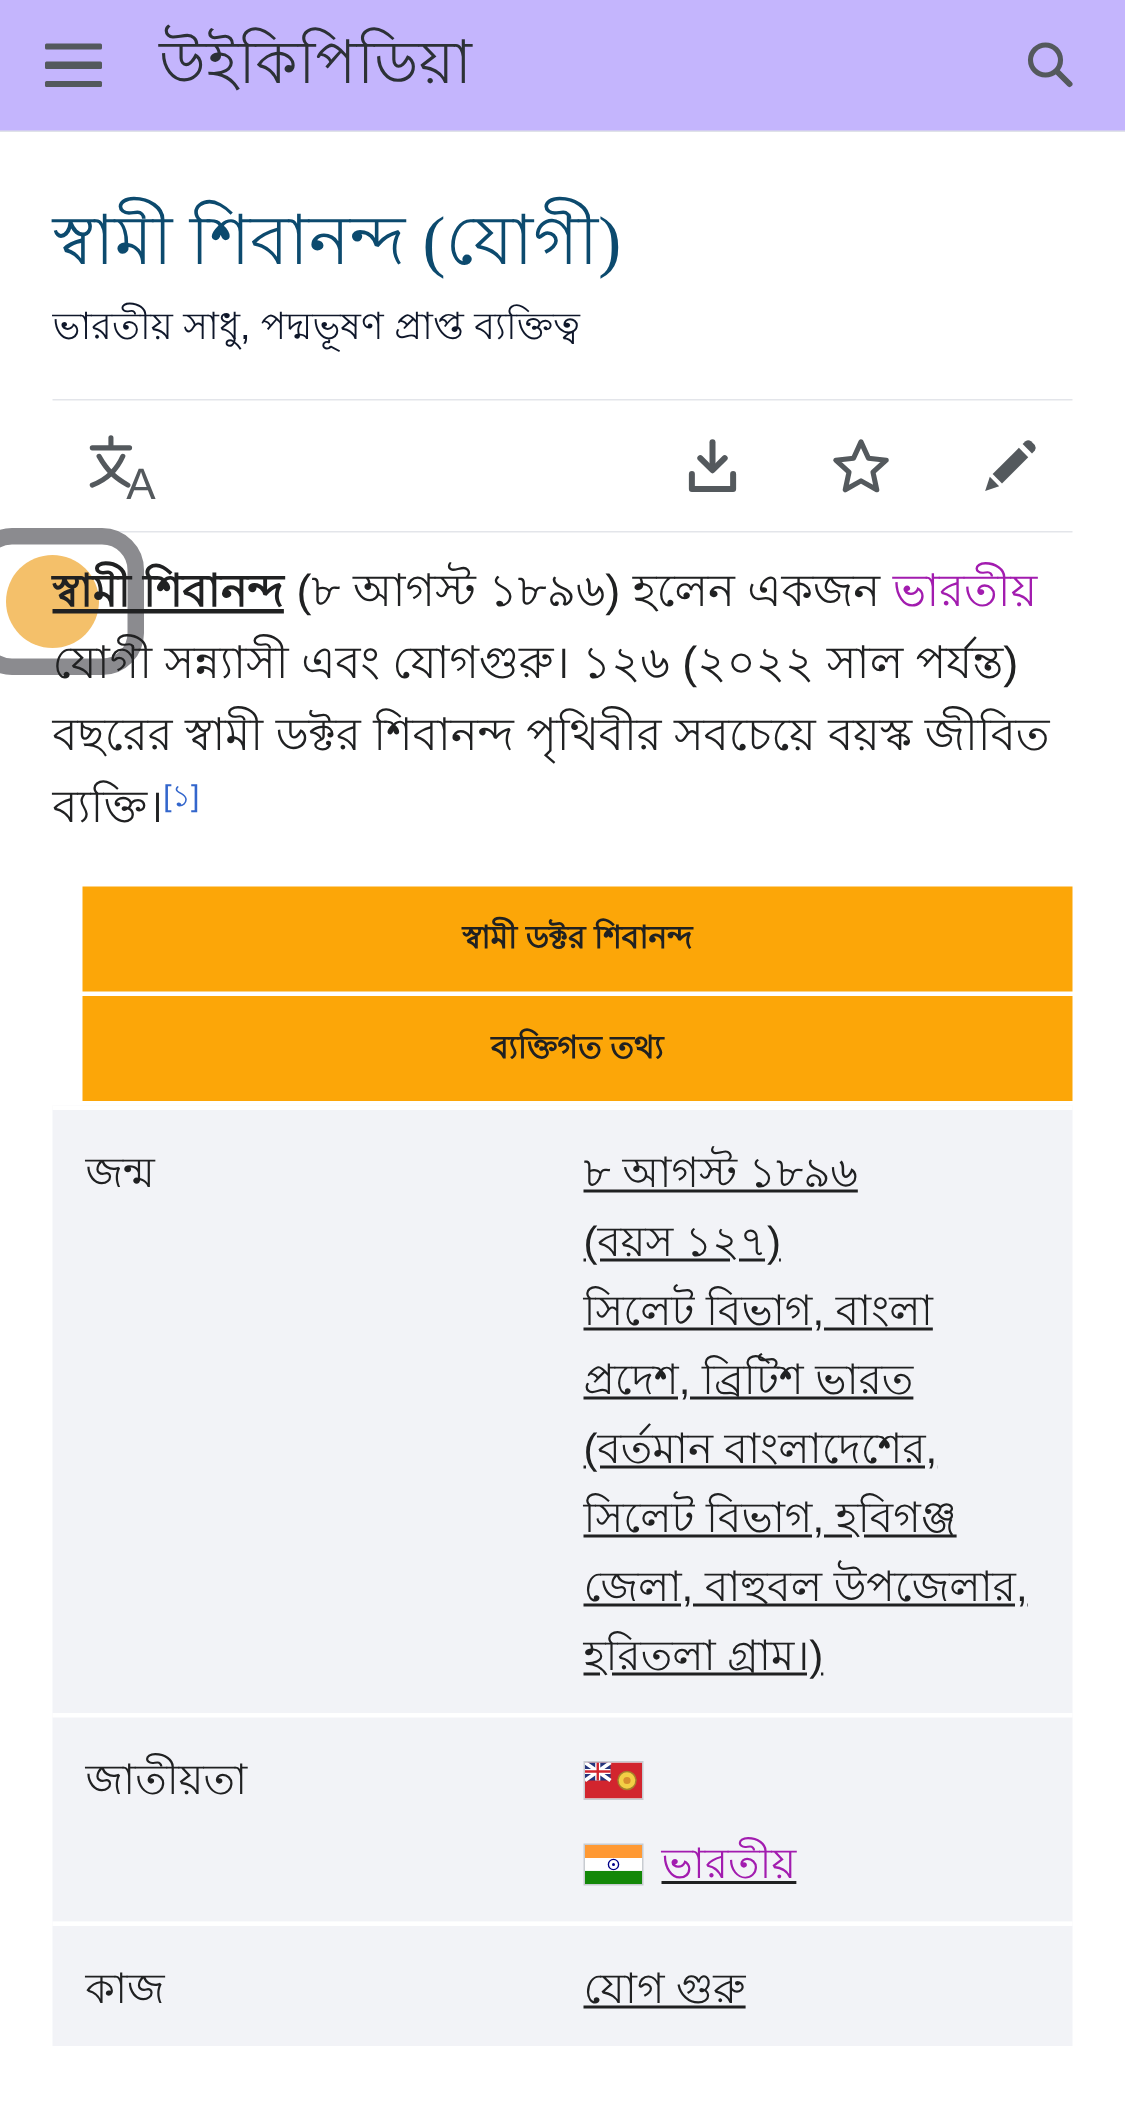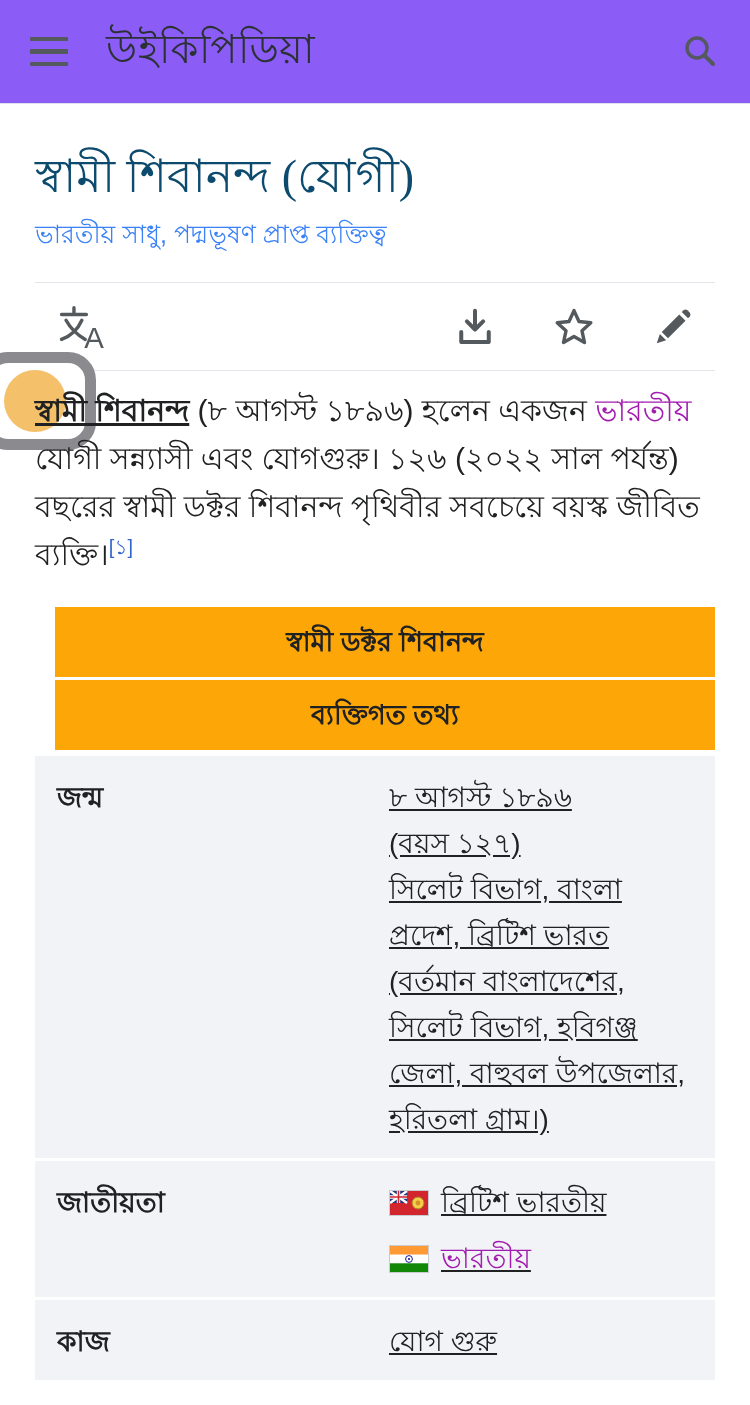"উইকিপিডিয়া" .app-header { background: #8b5cf6 -> #c4b5fd; height: 104px -> 88px }
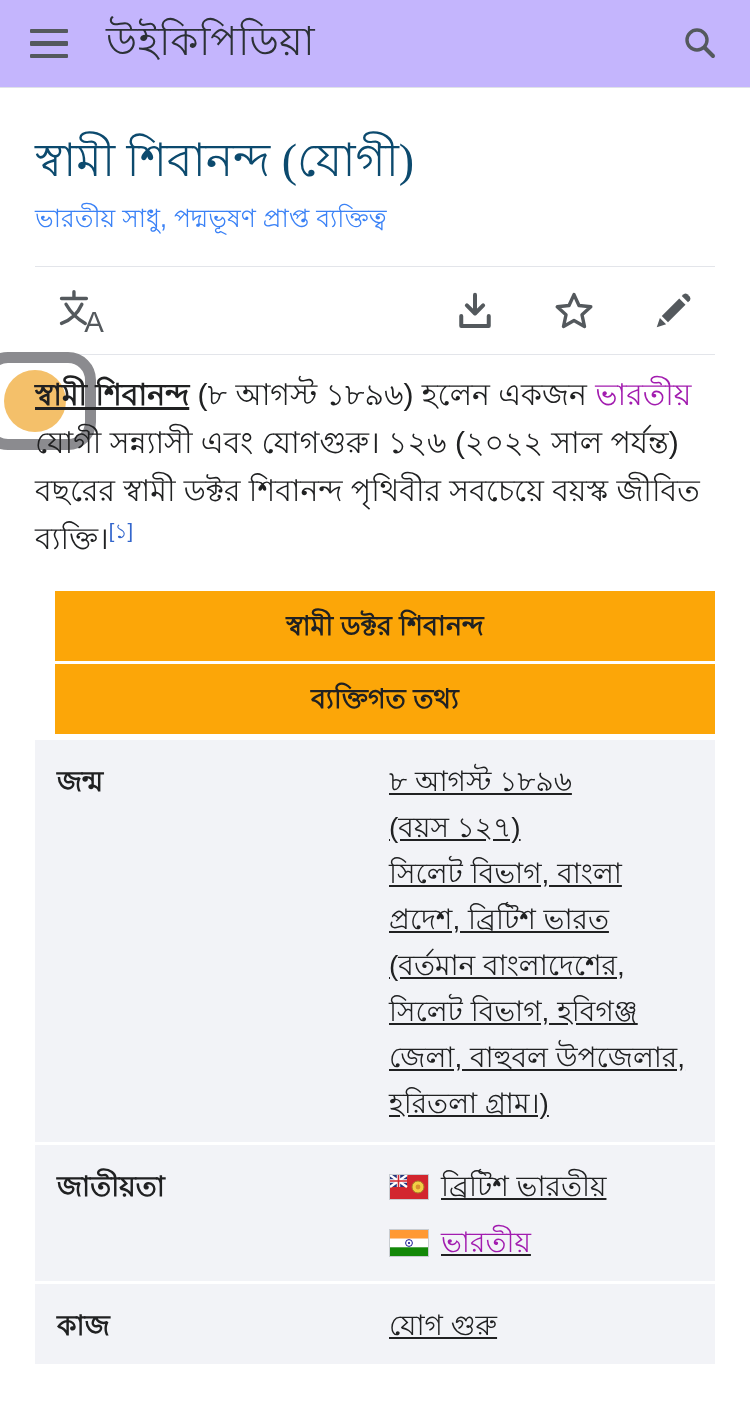"ভারতীয় সাধু, পদ্মভূষণ প্রাপ্ত" .tagline { color: #3b82f6 -> #0f172a }
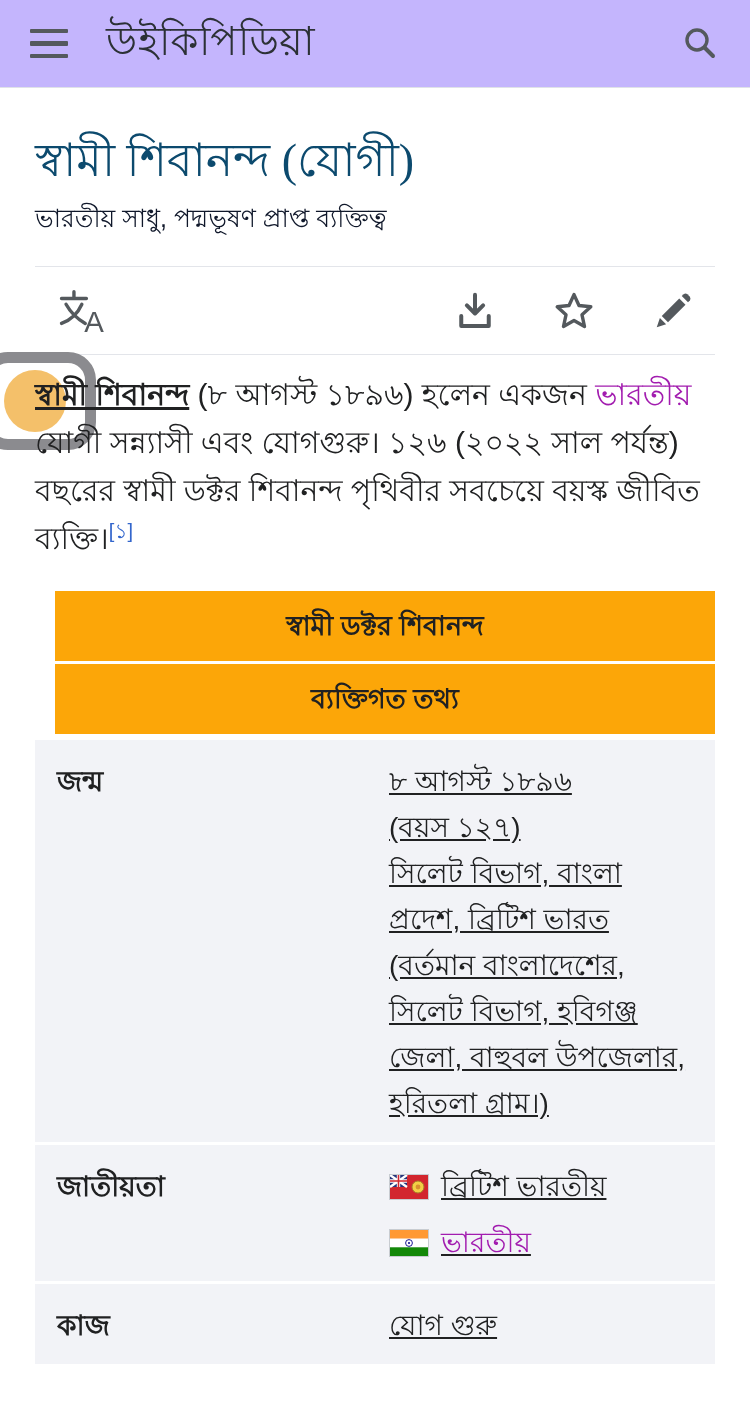"স্বামী ডক্টর শিবানন্দ" .ib-header { font-size: 27px -> 21px }
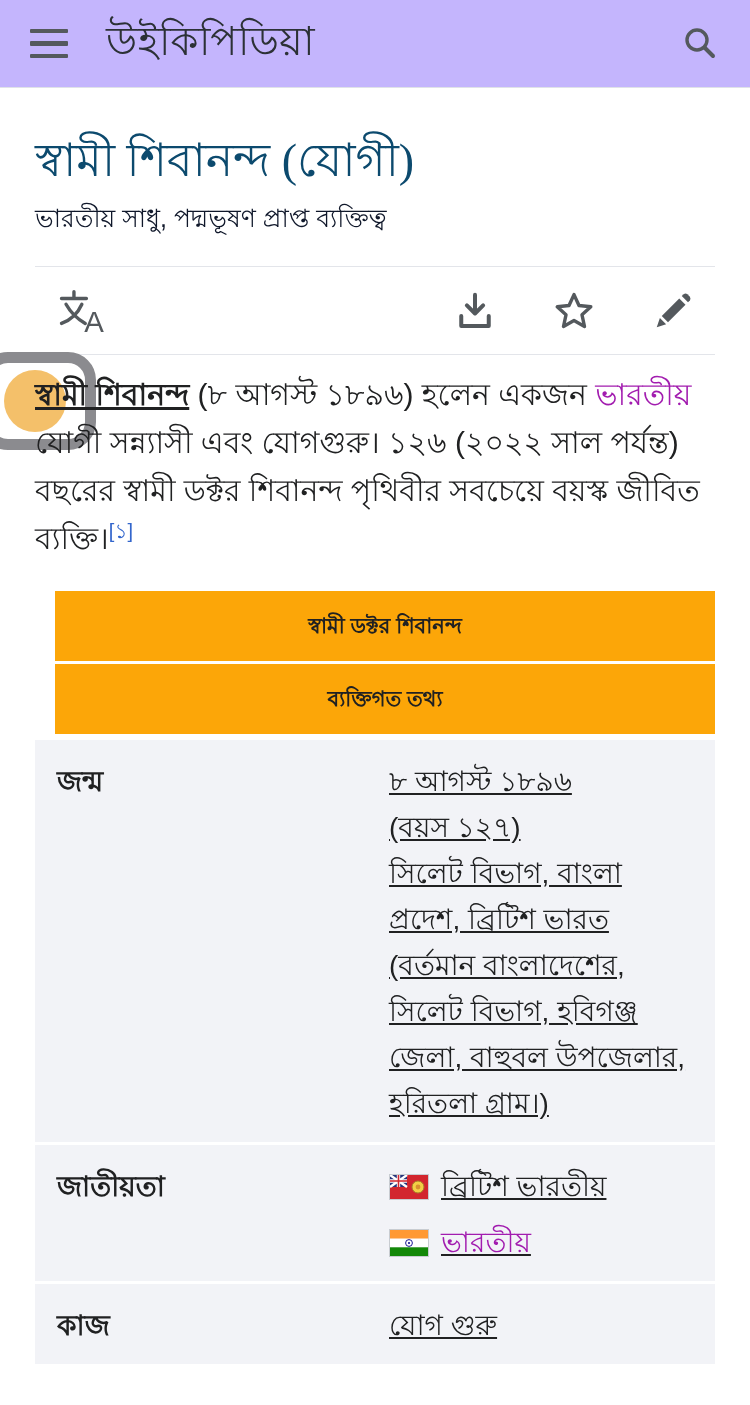"জন্ম" .ib-label { font-weight: bold -> normal }
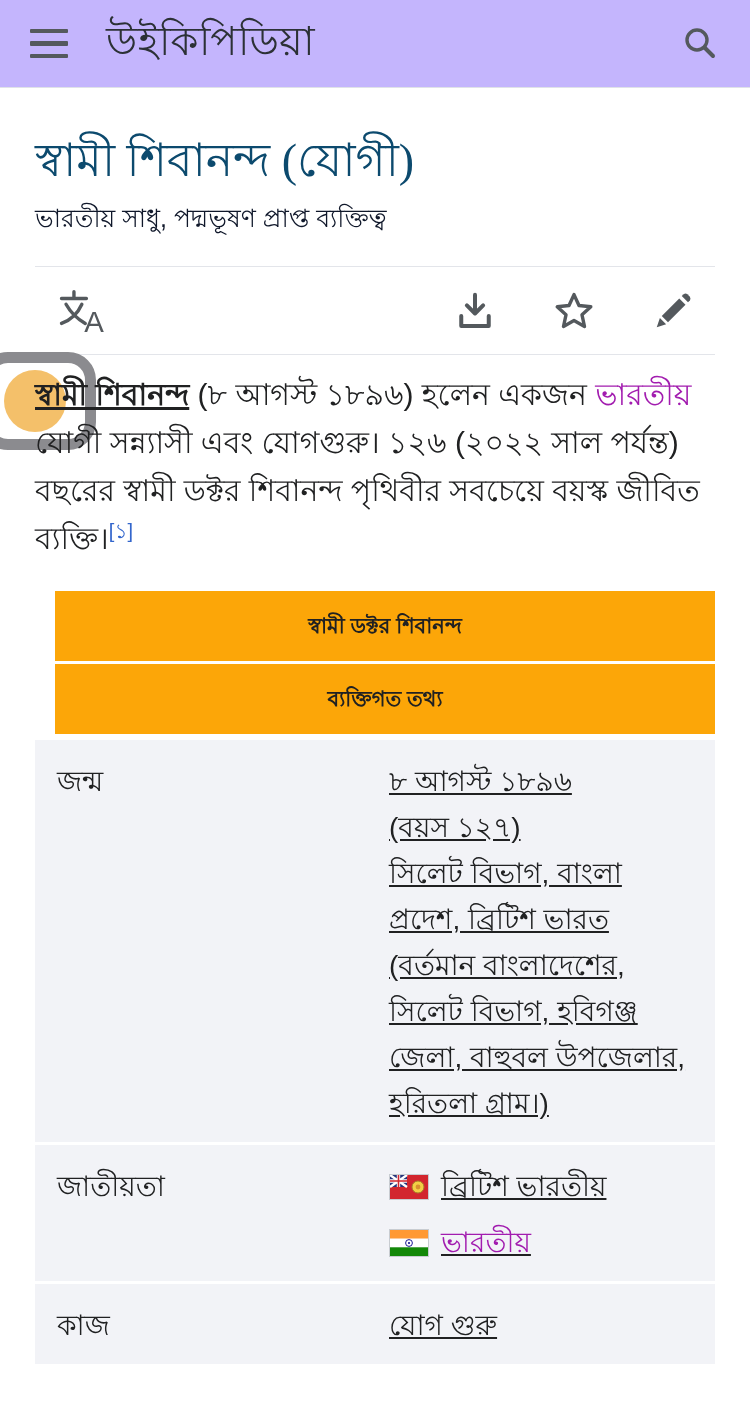"ব্রিটিশ ভারতীয়" span { html: <span>ব্রিটিশ ভারতীয়</span> -> none }
